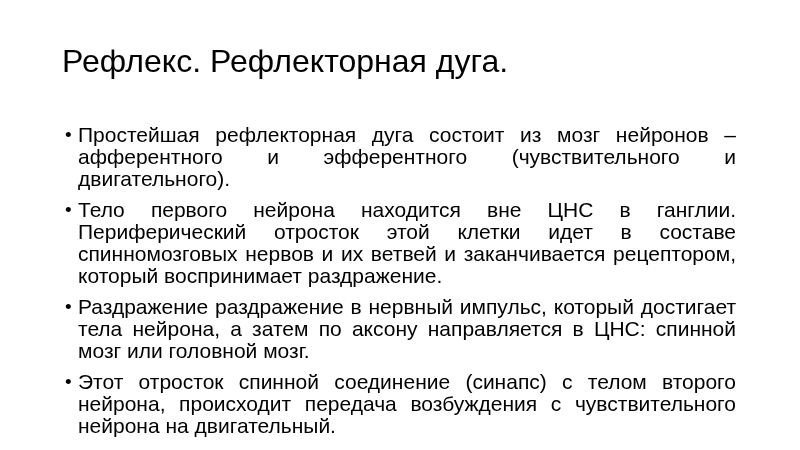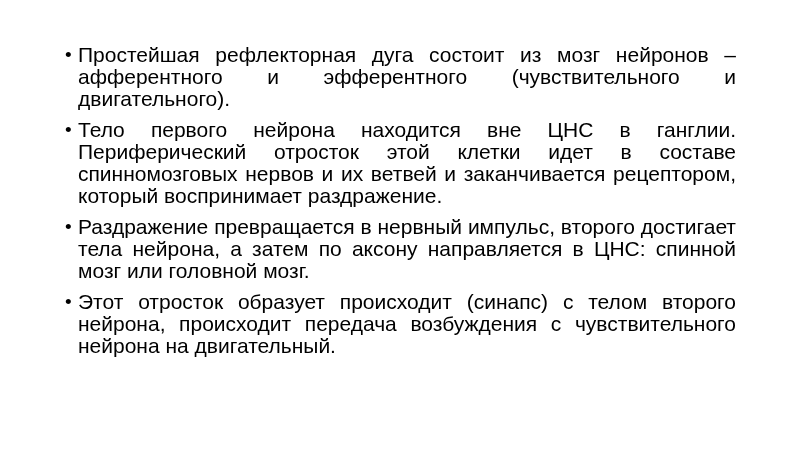"Рефлекс. Рефлекторная дуга." h1.slide-title { html: none -> <h1>Рефлекс. Рефлекторная дуга.</h1> }
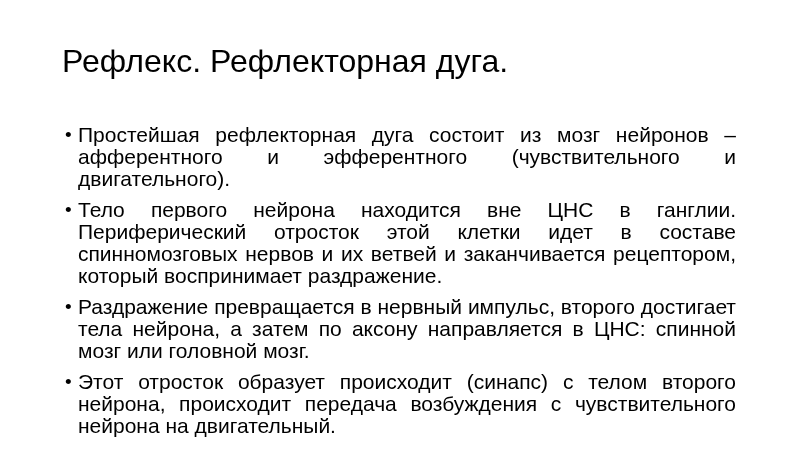"Раздражение превращается в нервный" span.bullet-text { text: превращается в нервный импульс, второго -> раздражение в нервный импульс, который }
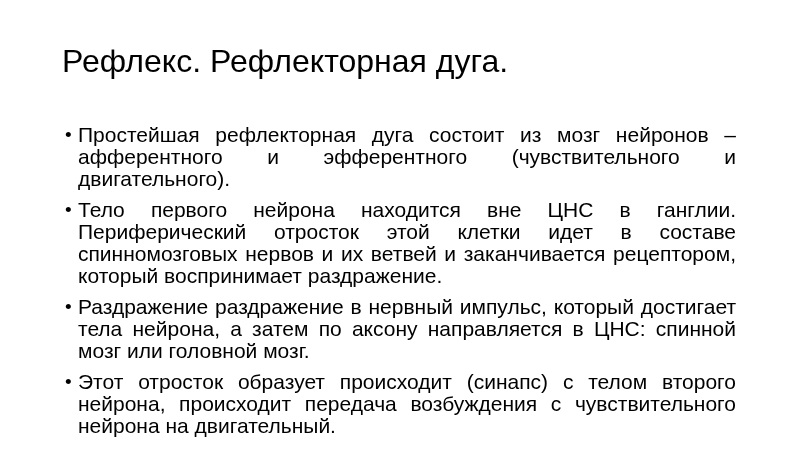"Этот отросток образует происходит" span.bullet-text { text: образует происходит -> спинной соединение }
